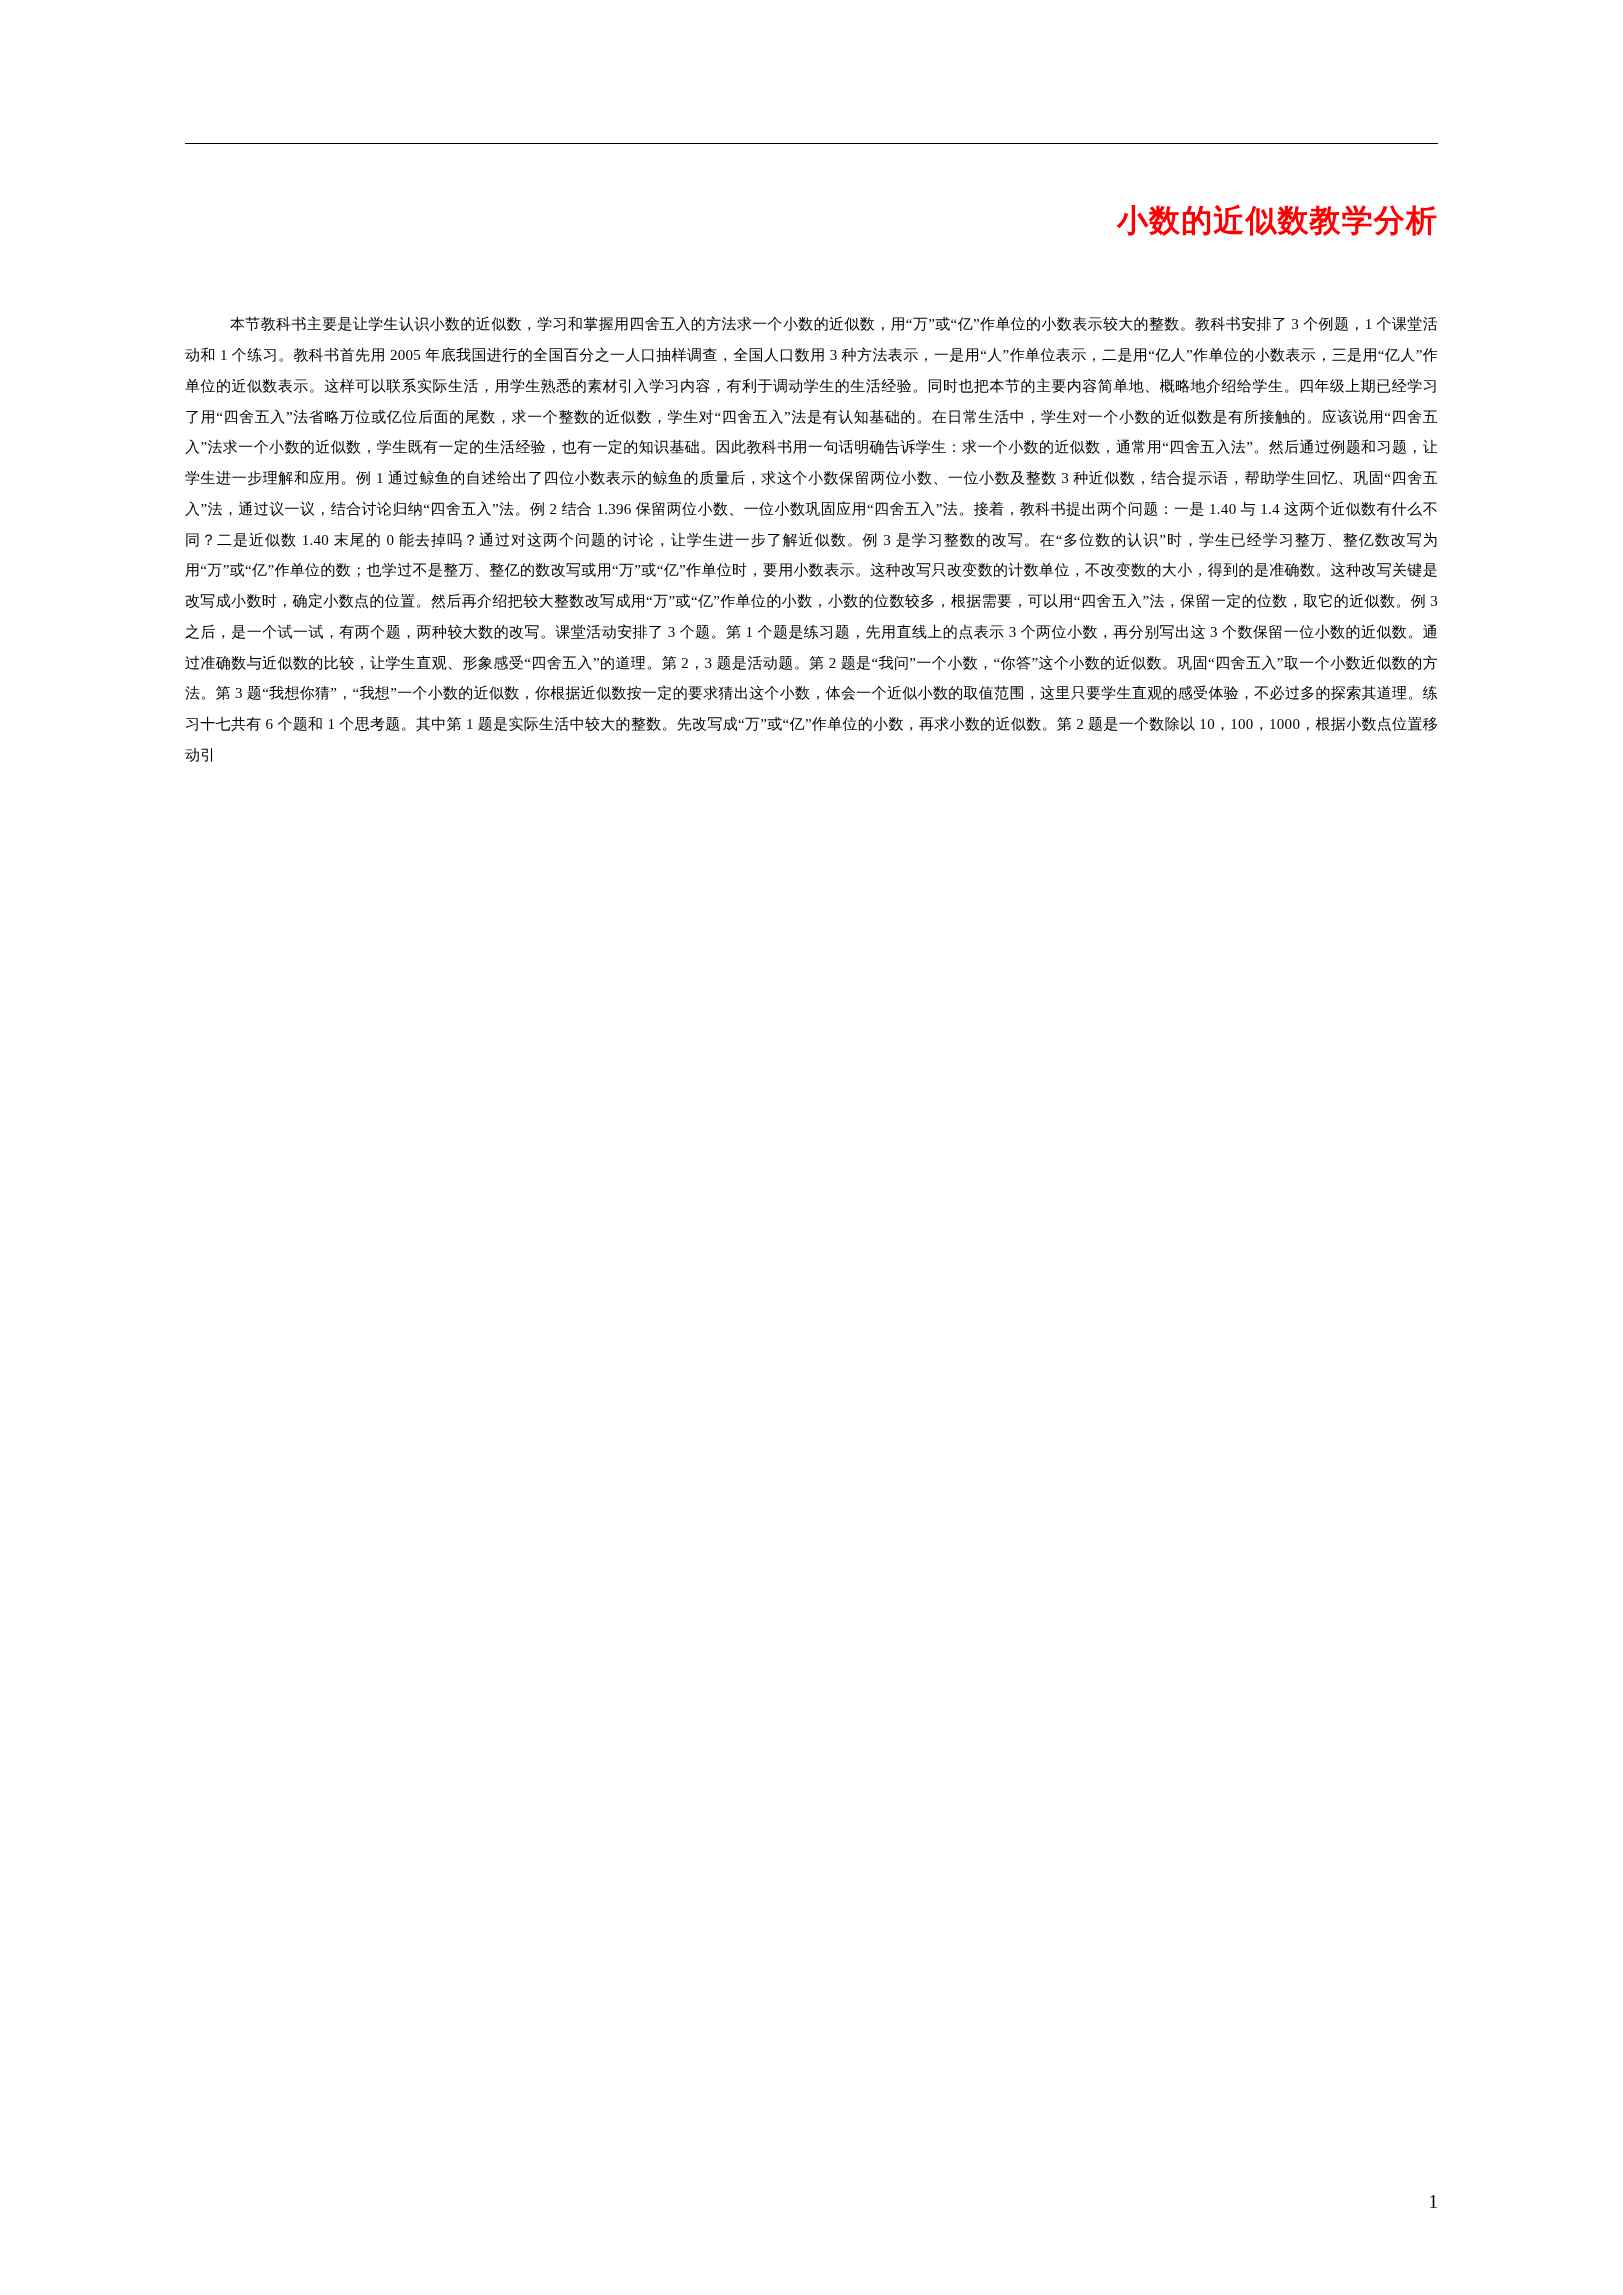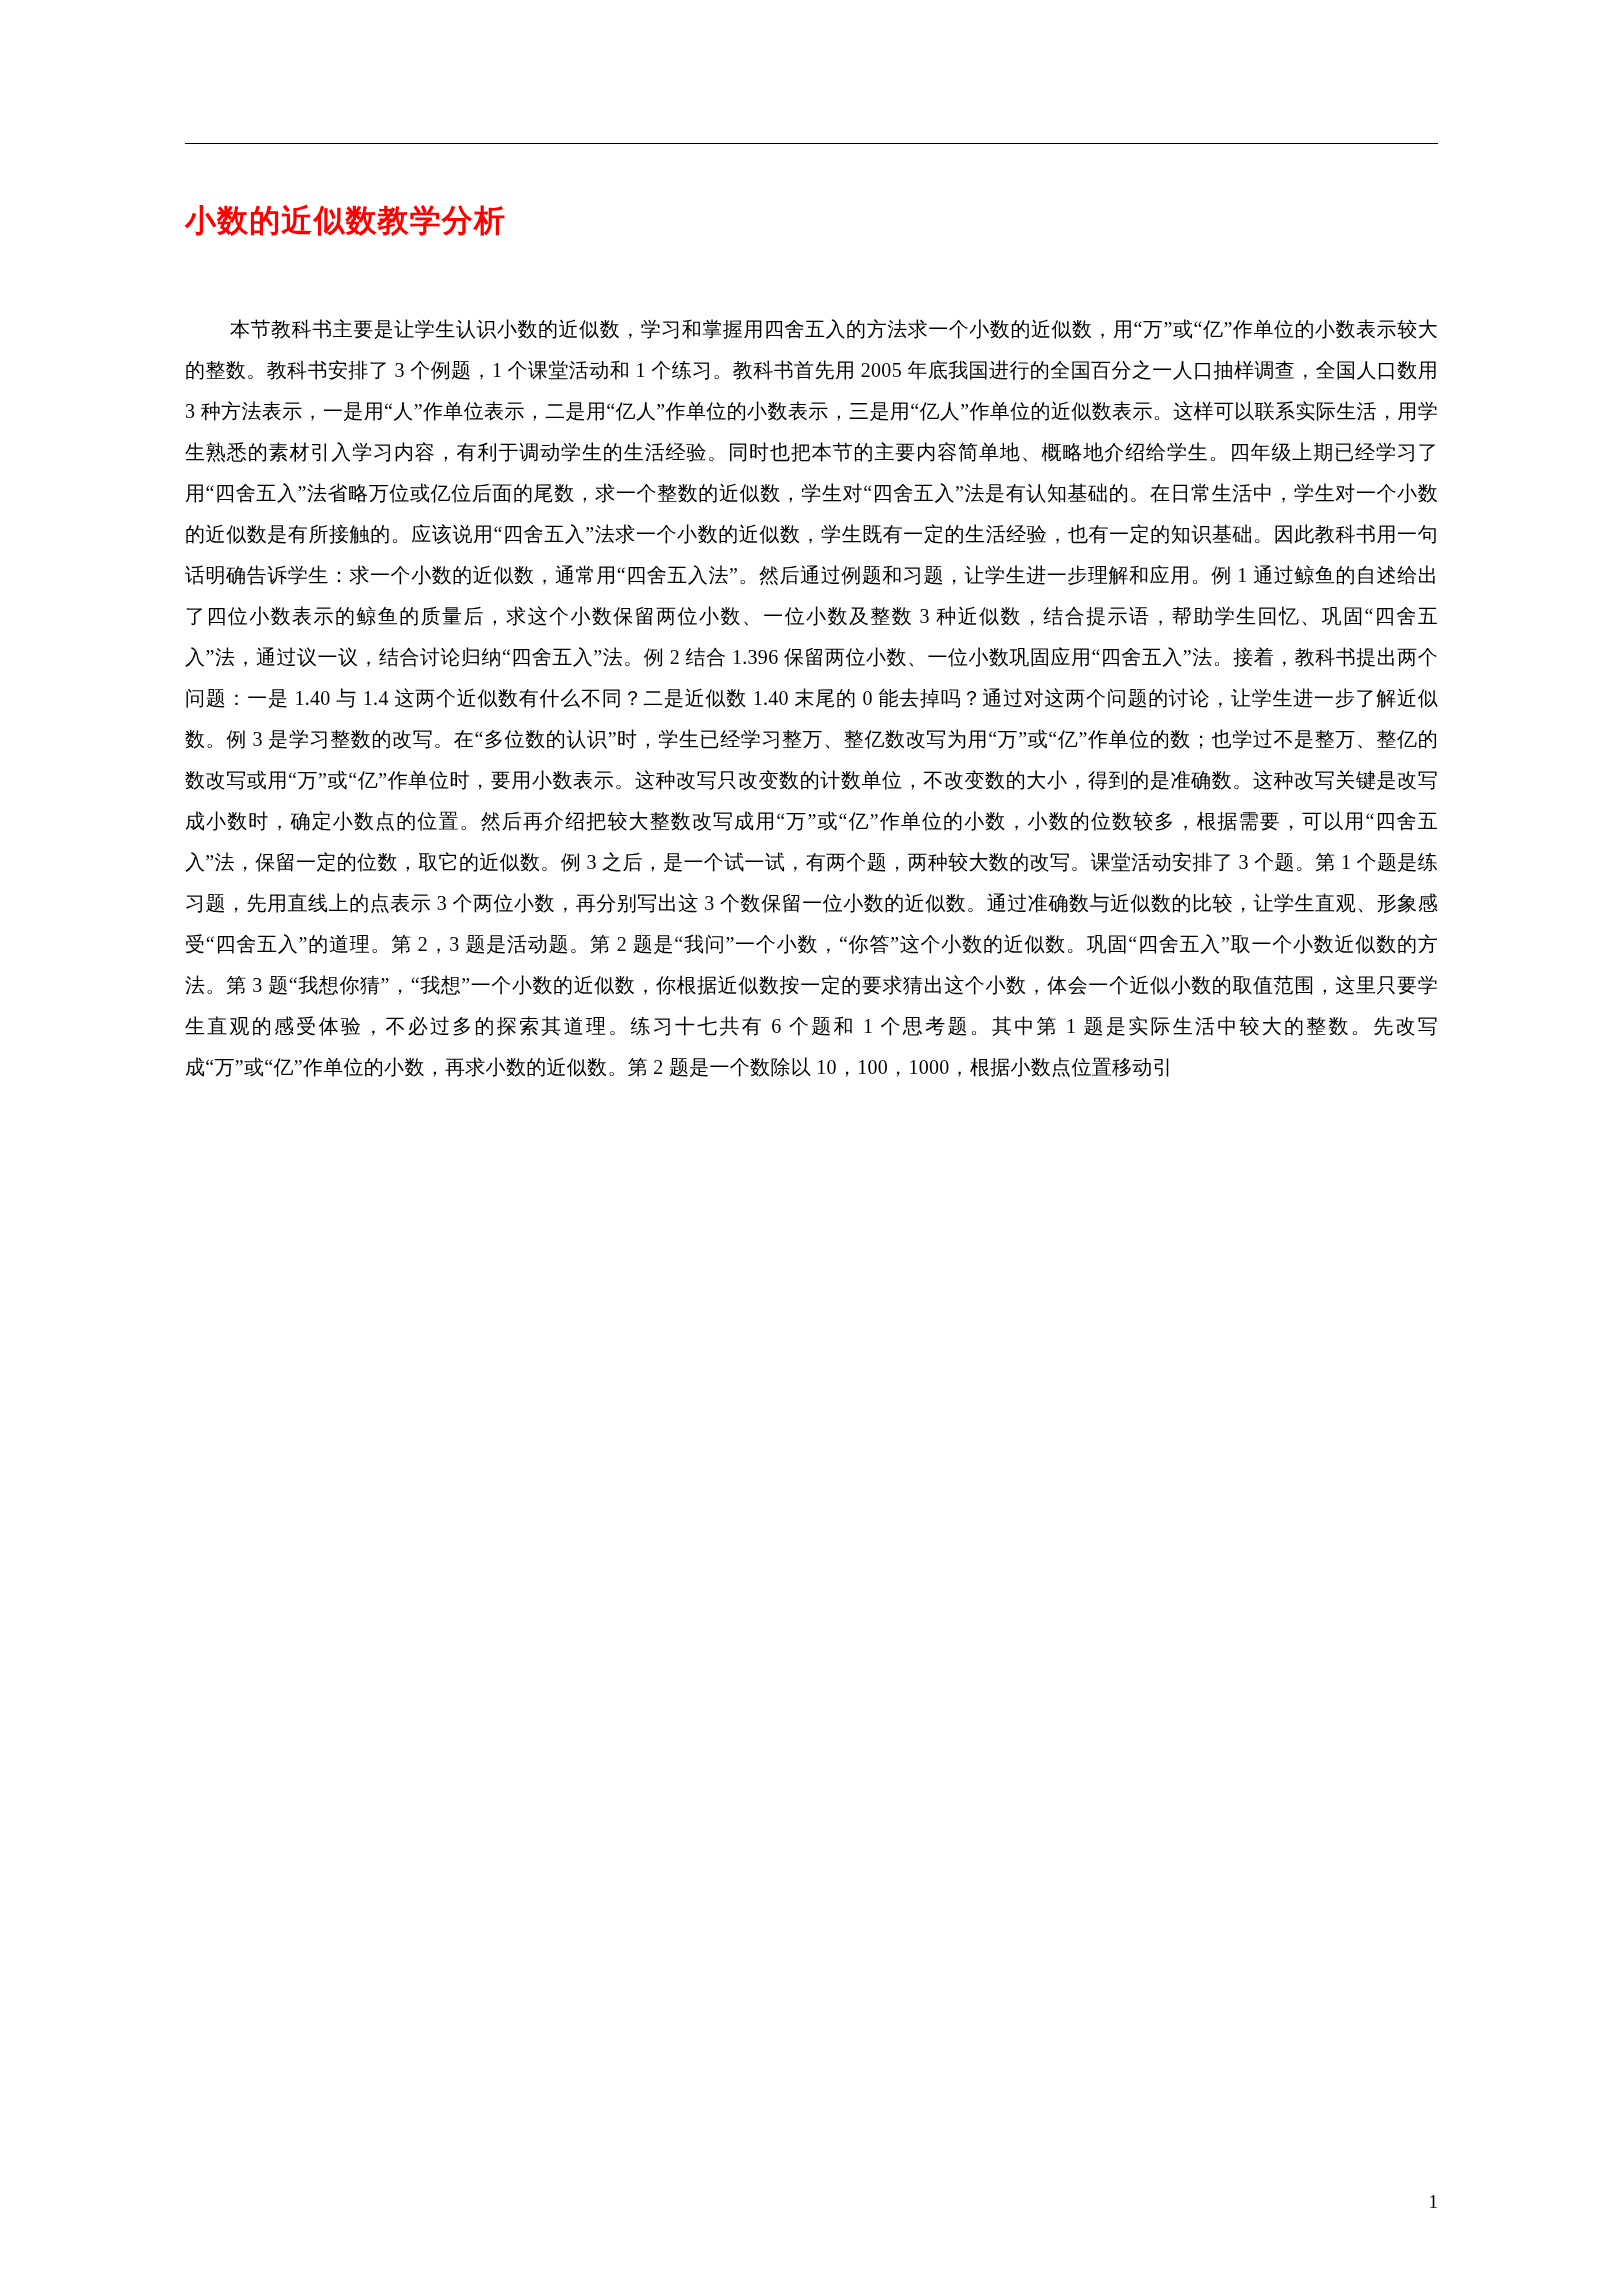"小数的近似数教学分析" .doc-title { text-align: left -> right }
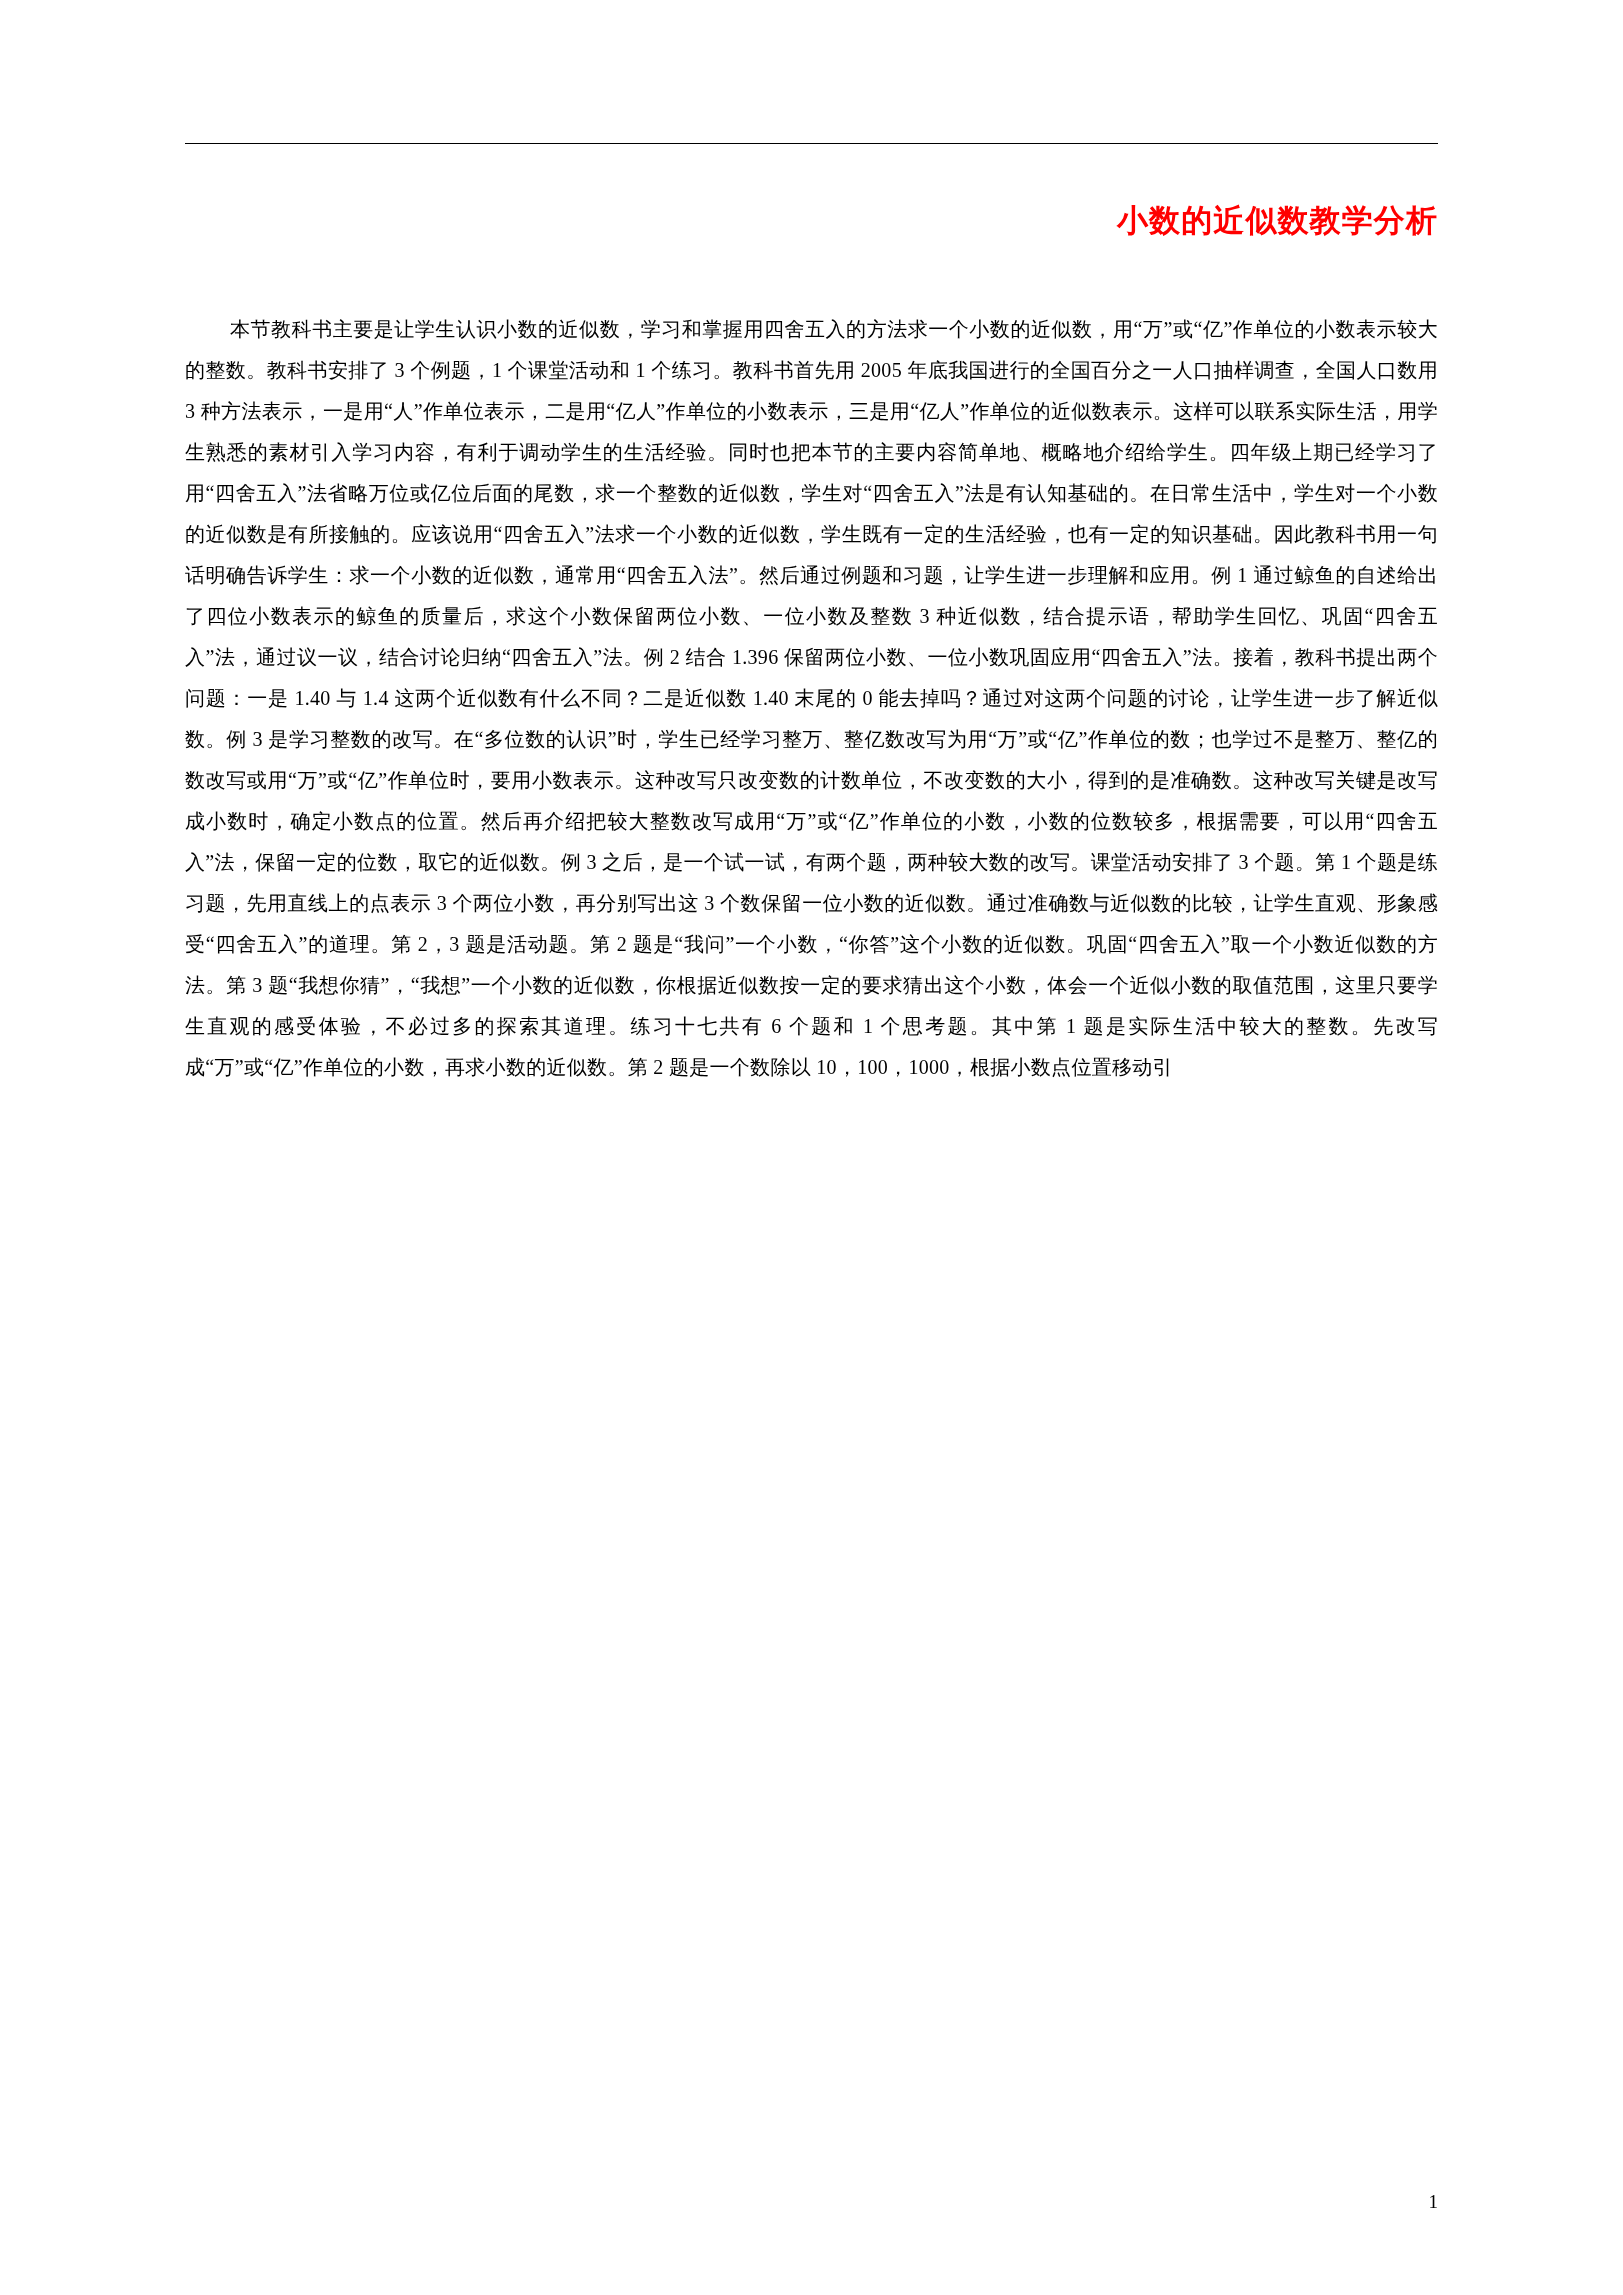"本节教科书主要是让学生认识小数的近似数，学习和掌握用四舍五入的方法求一个小数的近" .body-text { font-size: 20px -> 15px }
